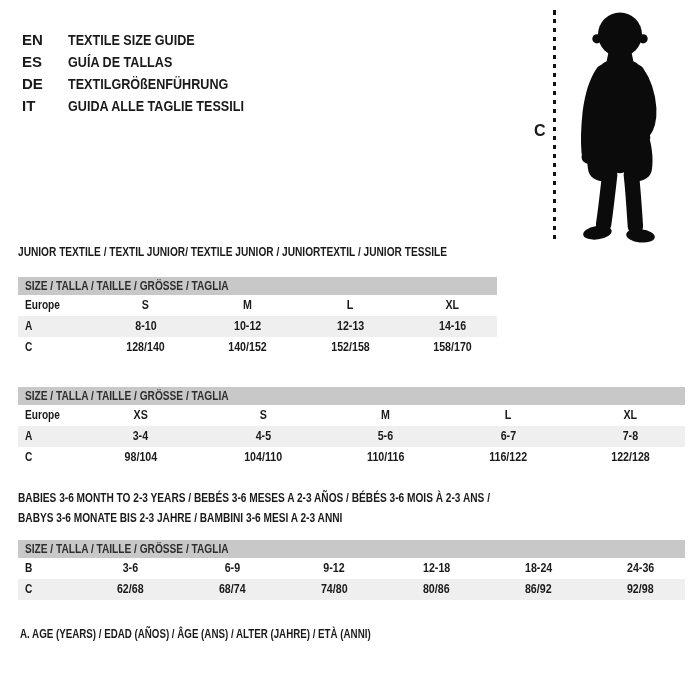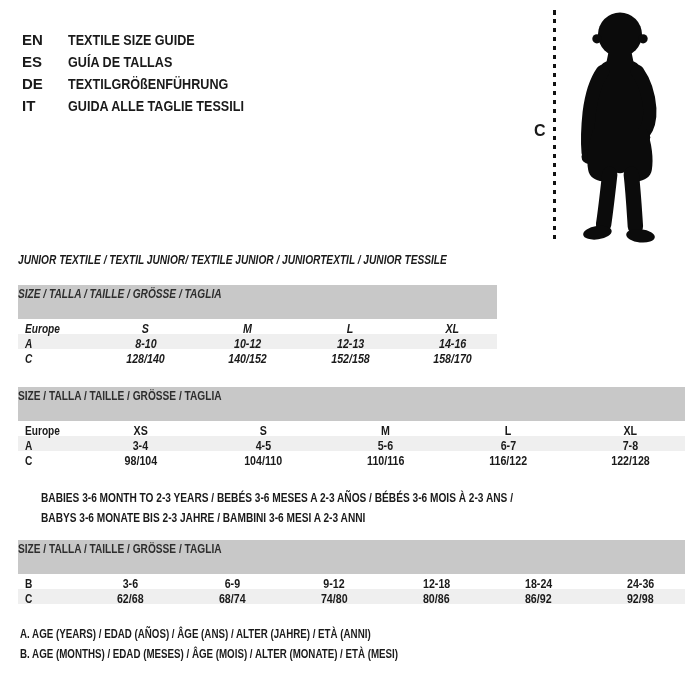"JUNIOR TEXTILE / TEXTIL JUNIOR/" .s1 { font-style: italic -> none; top: 252px -> 244px }
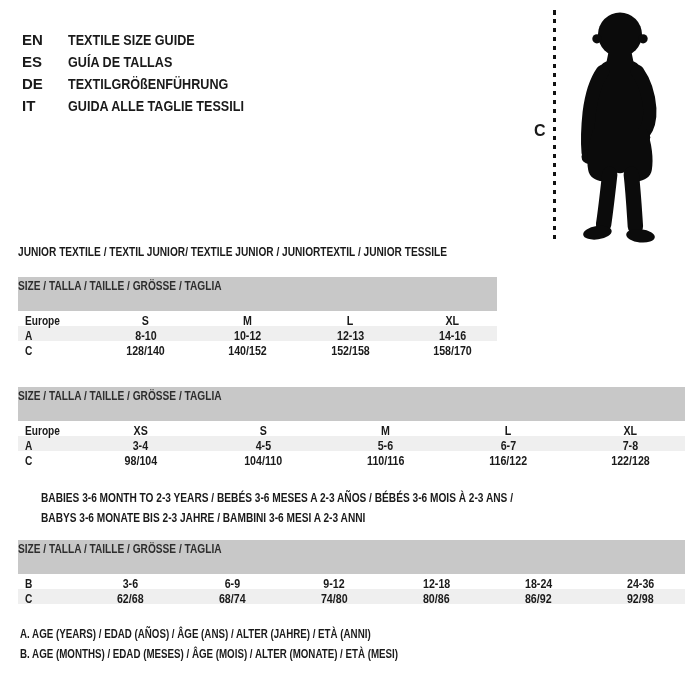"SIZE / TALLA / TAILLE" .size-bar { height: 34px -> 18px; padding-left: none -> 7px }
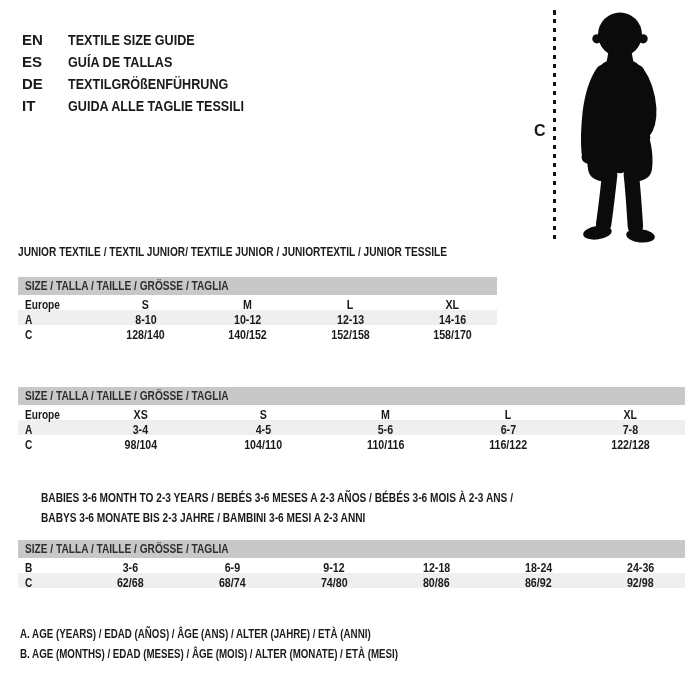"Europe" .trow { height: 15px -> 21px }
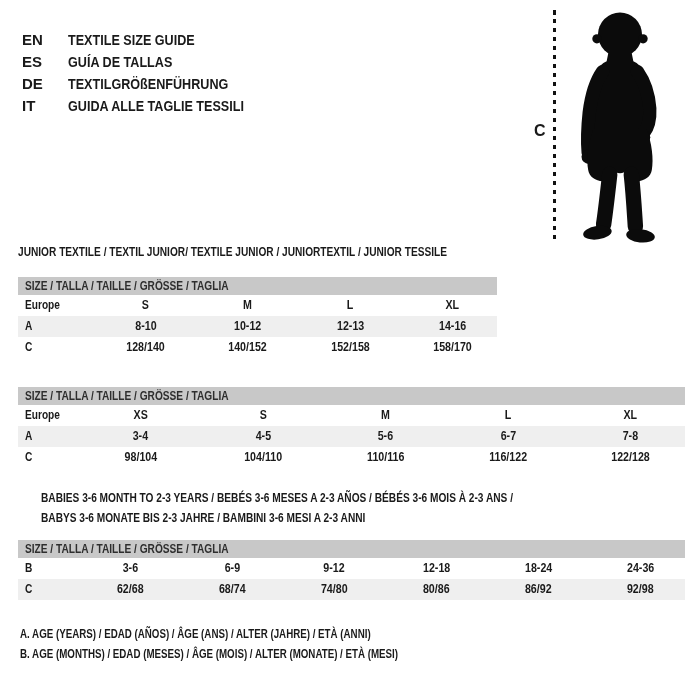"BABIES 3-6 MONTH TO 2-3" .s3 .sec-title { margin-left: 23px -> none }
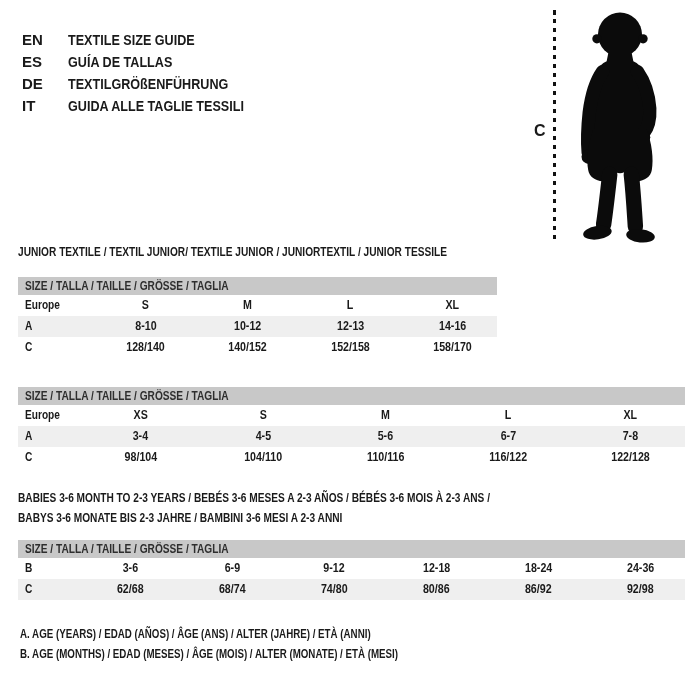"B. AGE (MONTHS) / EDAD" div.note-line { html: <div><span>B. AGE (MONTHS) / EDAD (MESES) / ÂGE (MOIS) / ALTER (MONATE) / ETÀ (MESI)</span></div> -> none }
